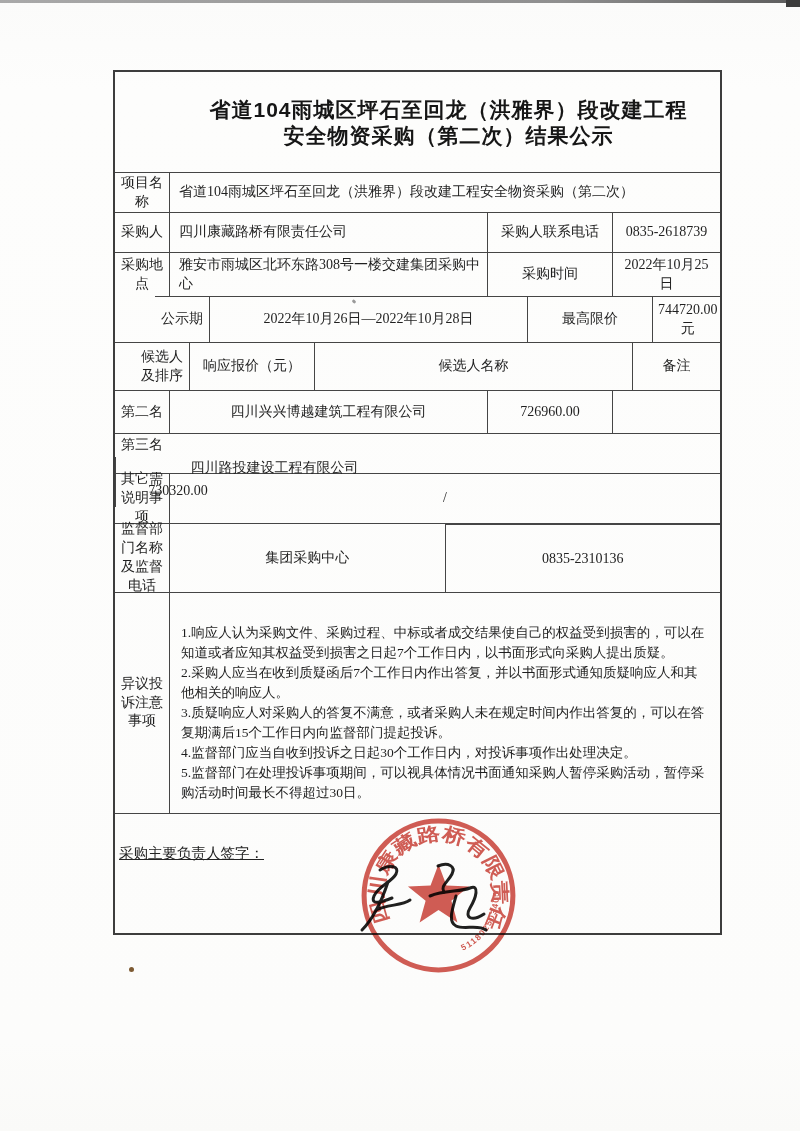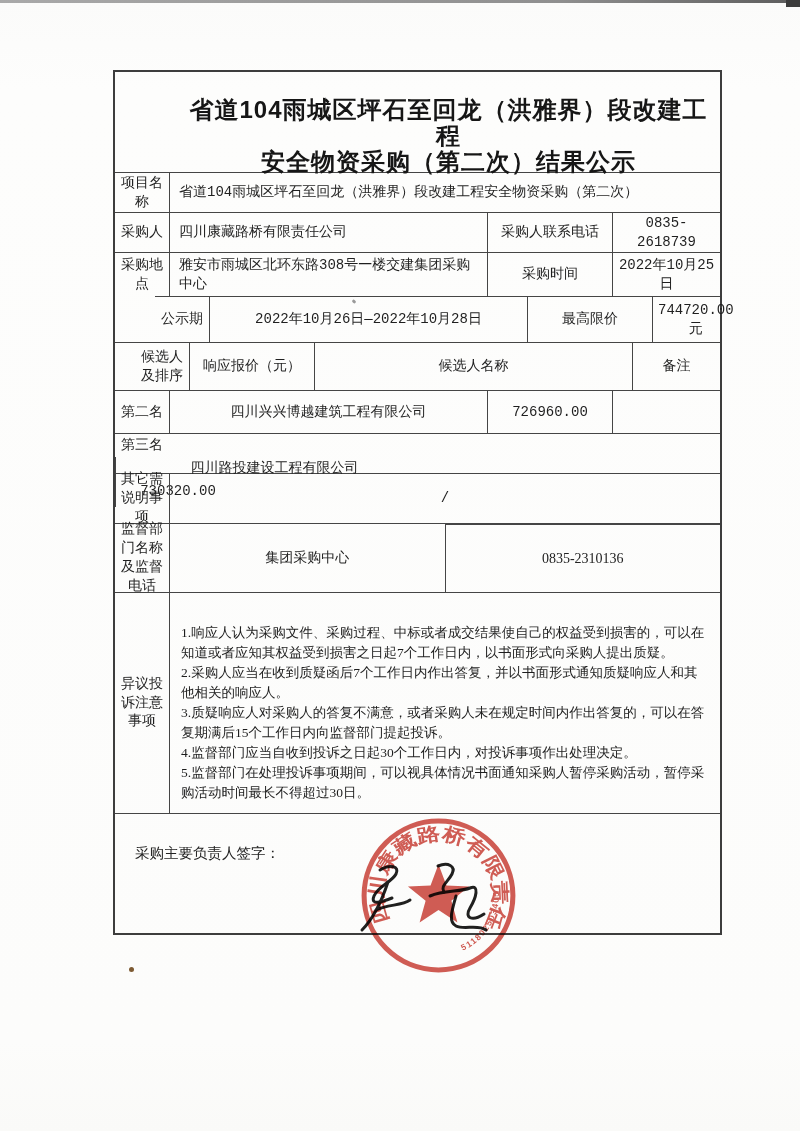"省道104雨城区坪石至回龙（洪雅界）段改建工程" .title-cell { font-size: 24px -> 21px }
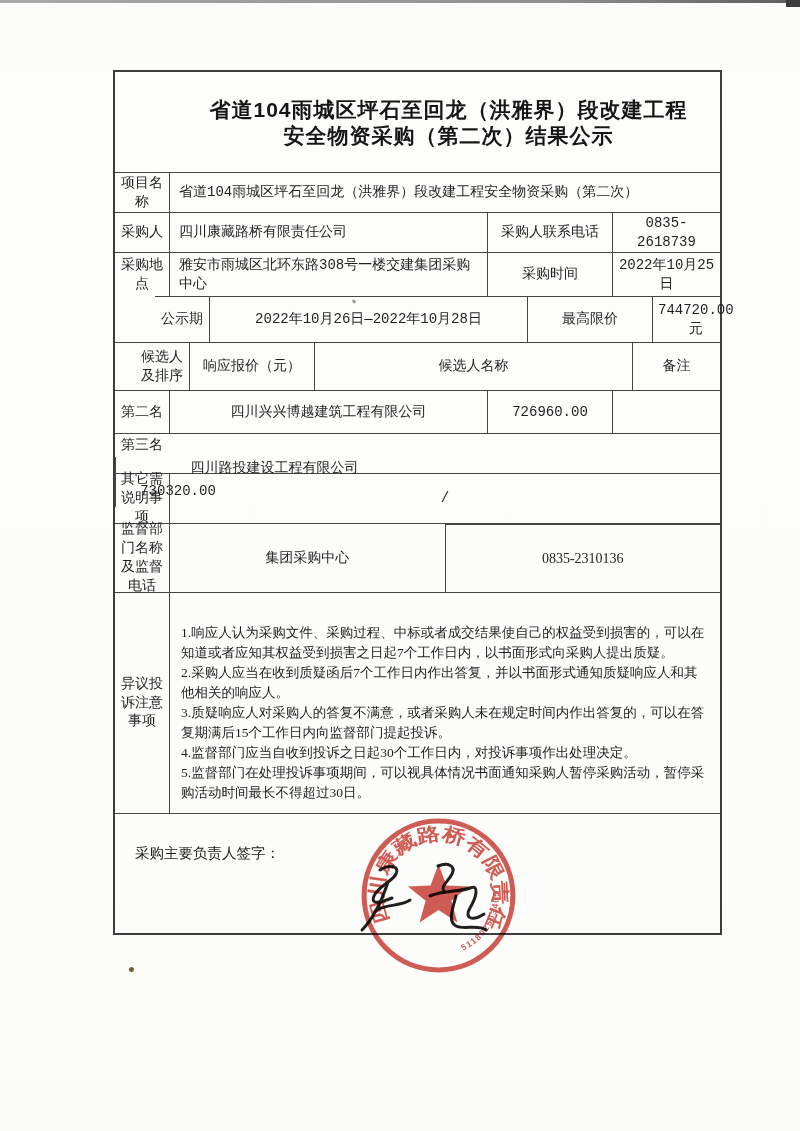"省道104雨城区坪石至回龙（洪雅界）段改建工程安全物资采购（第二次）" .cell.bl { font-family: Liberation Mono, monospace -> none }
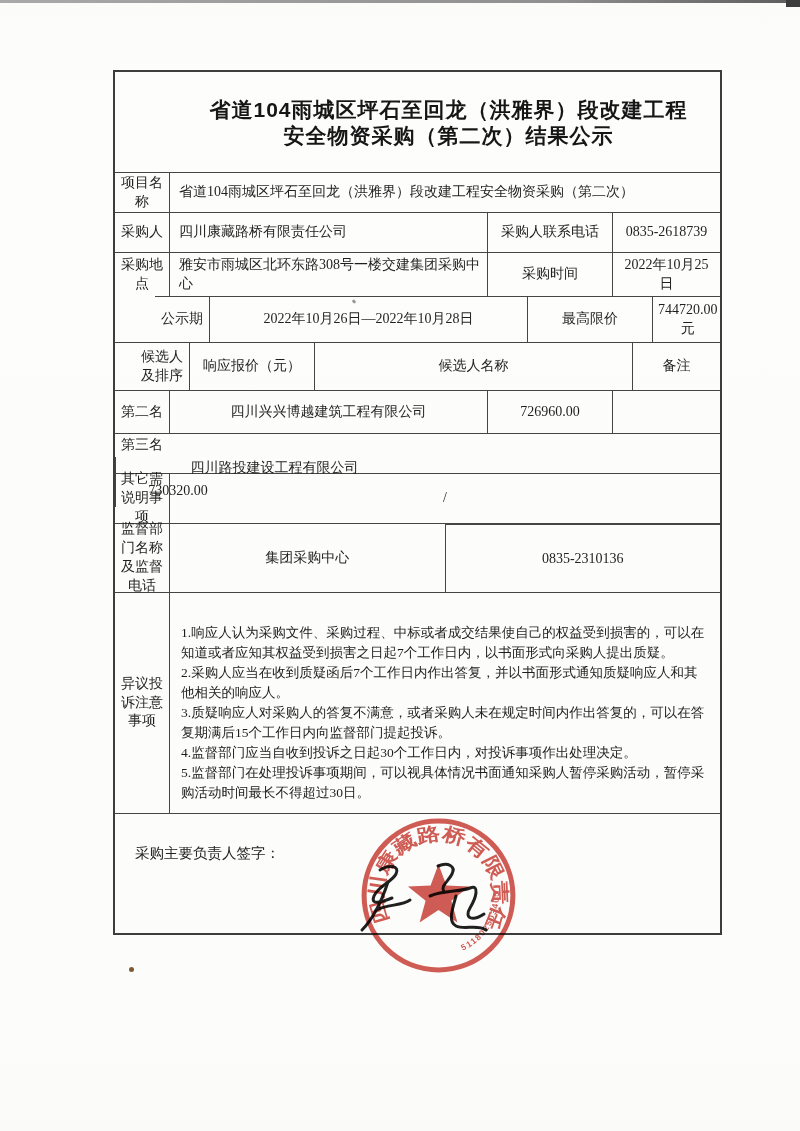"采购主要负责人签字：" .sign-cell { padding-left: 20px -> 4px; text-decoration: none -> underline }
